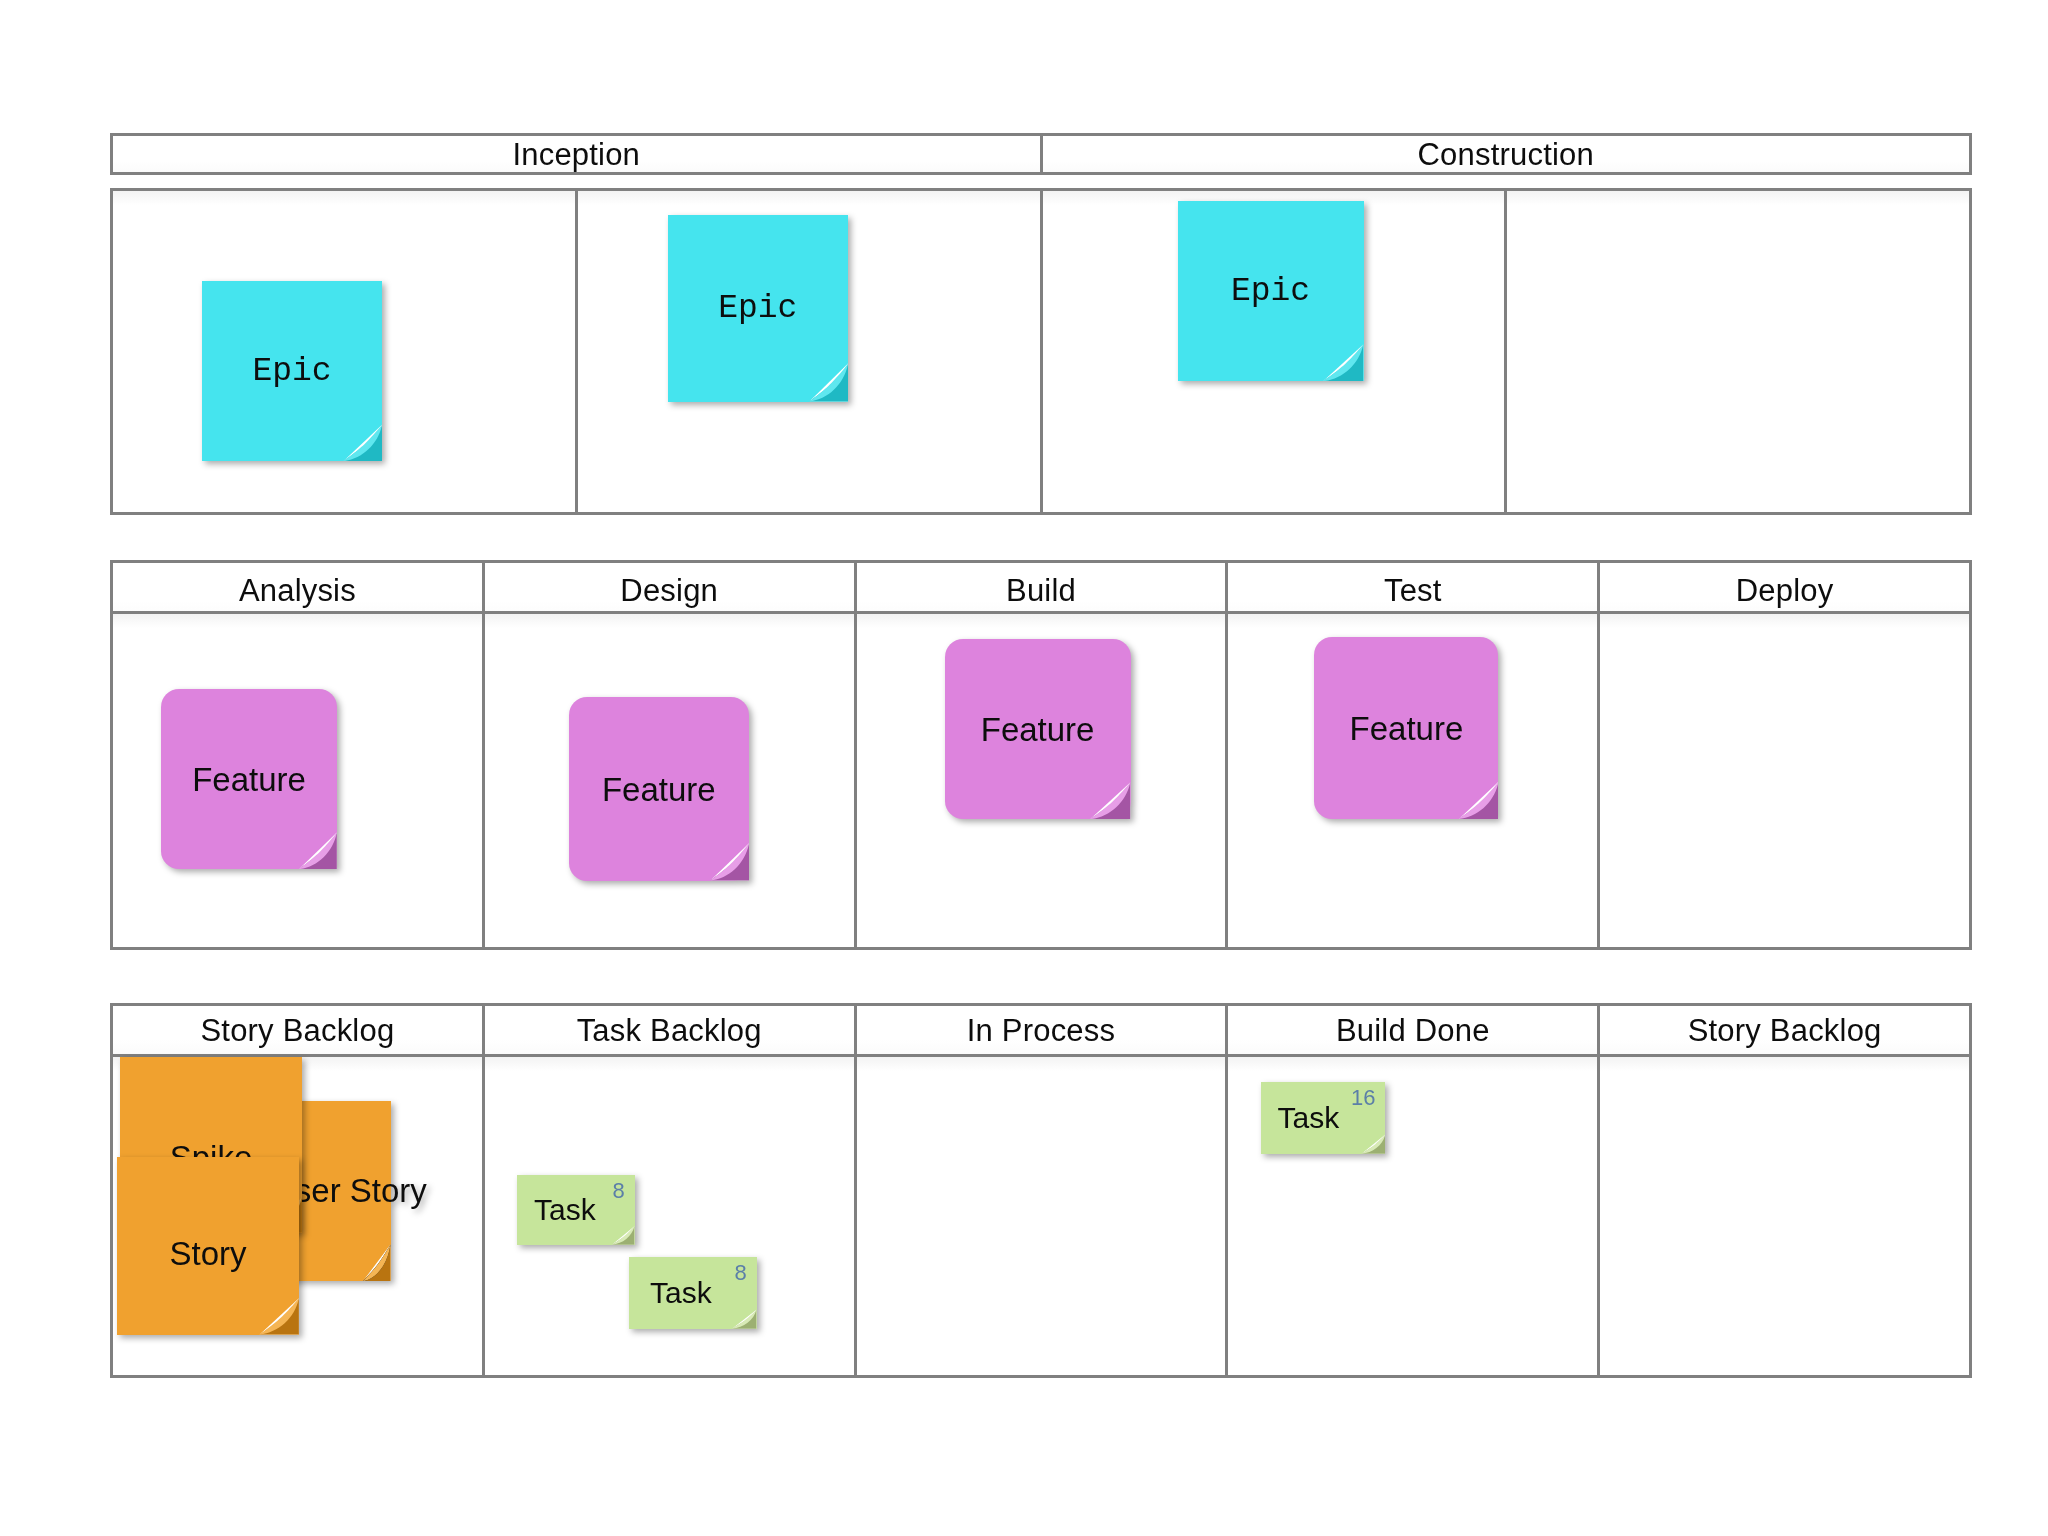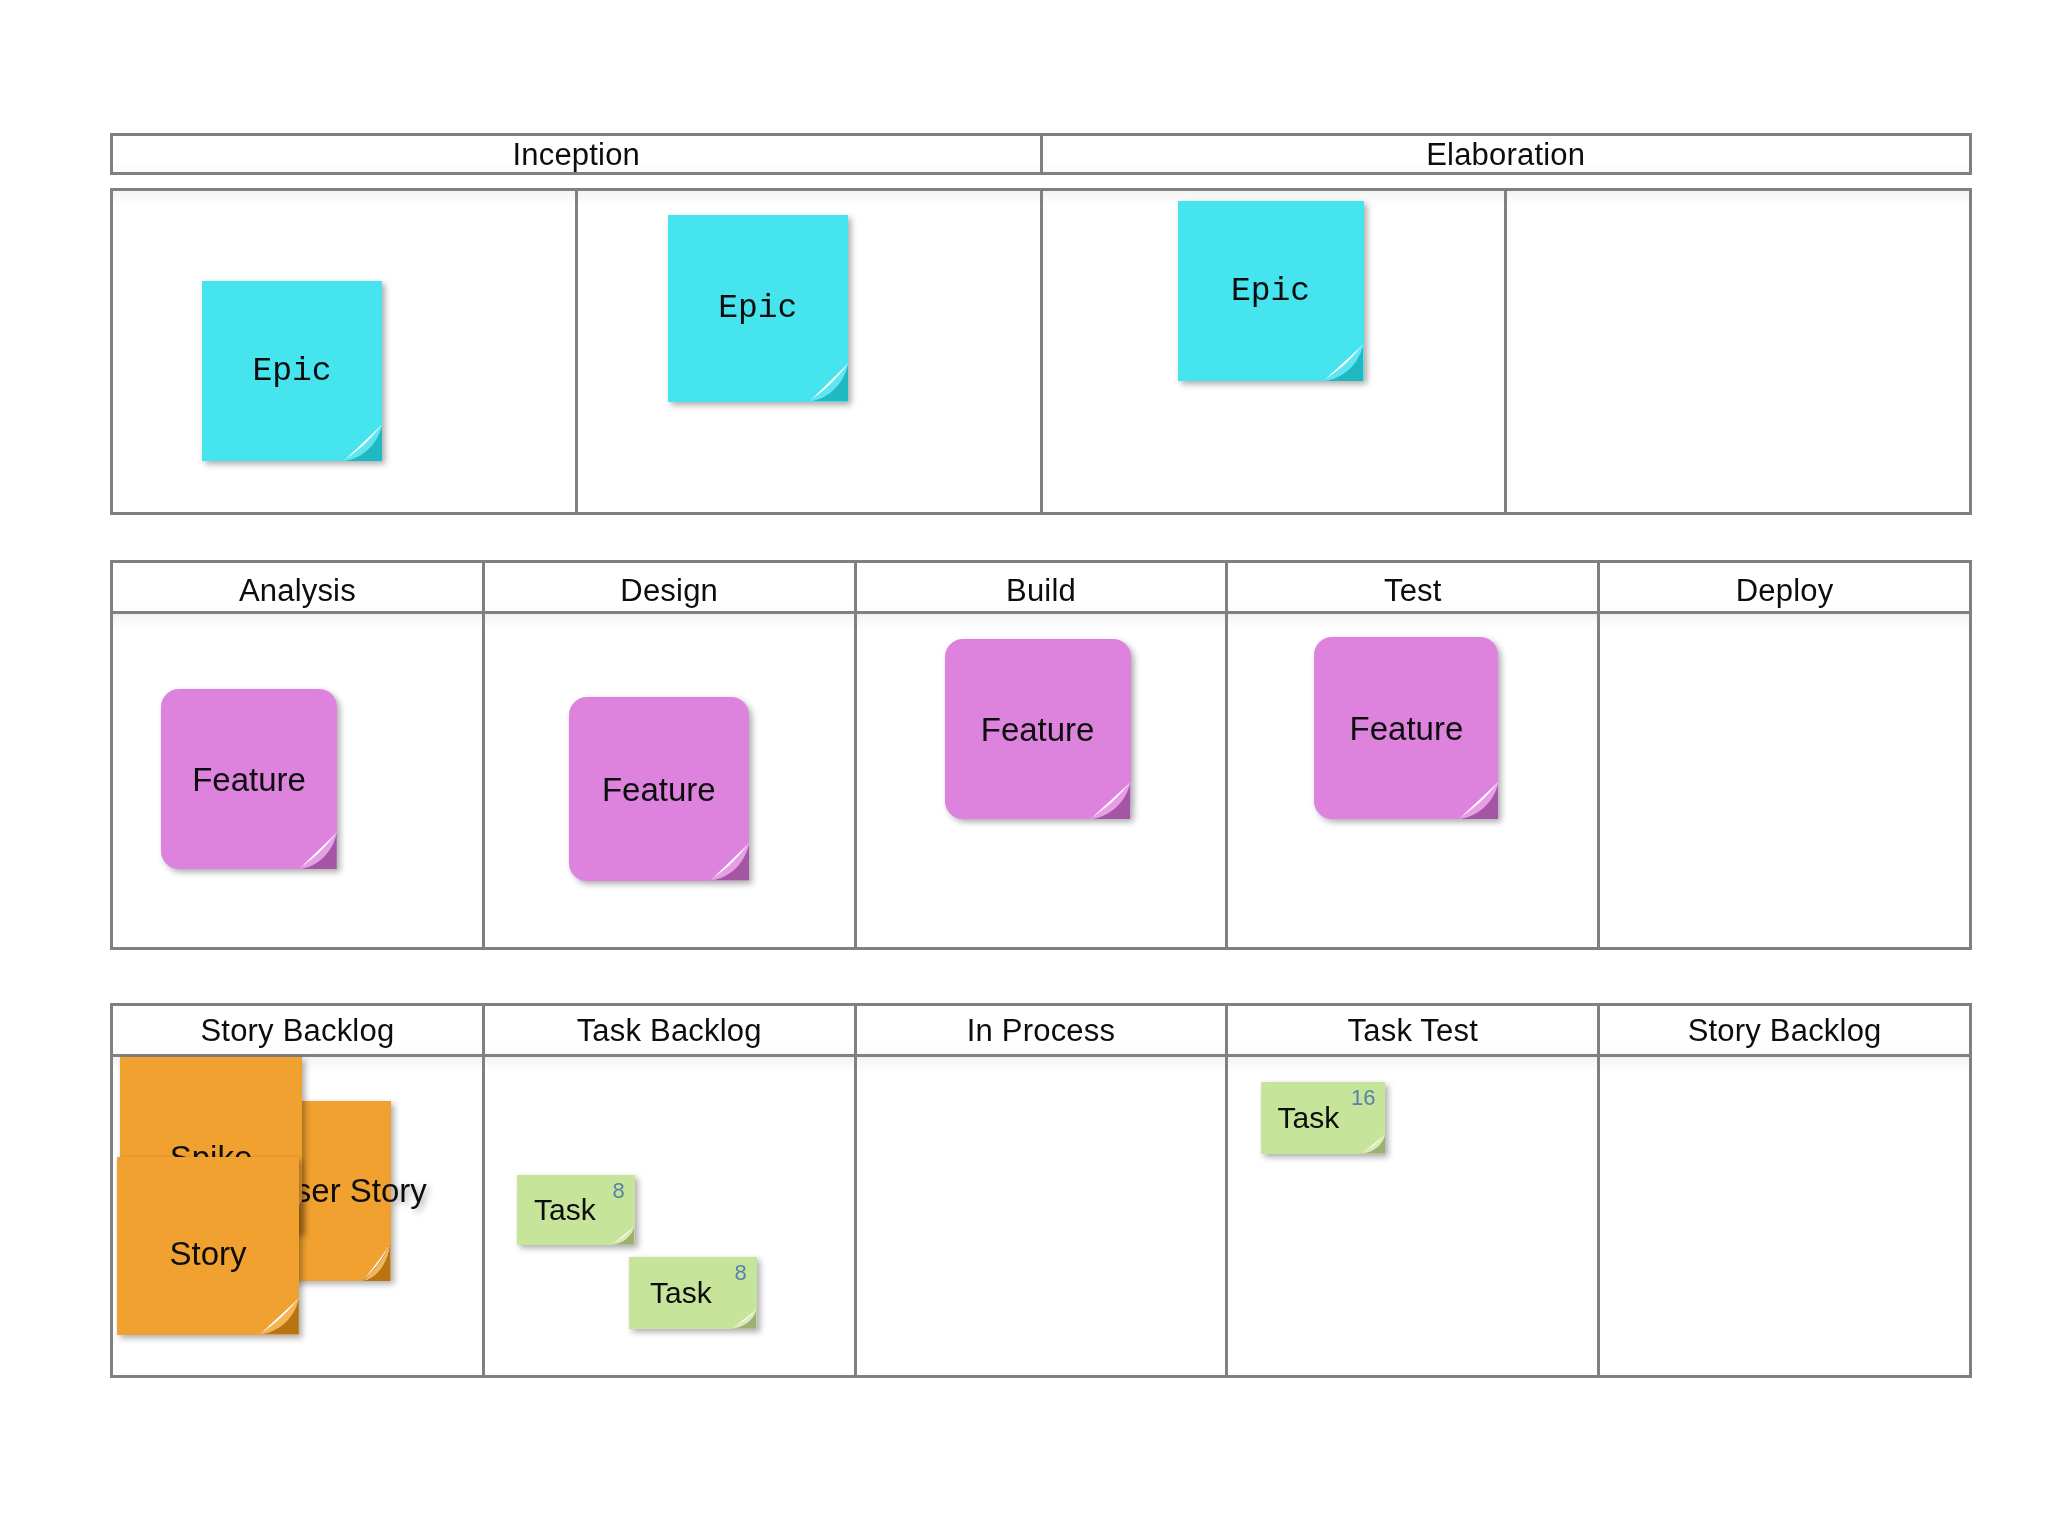"Elaboration" span.htext { text: Elaboration -> Construction }
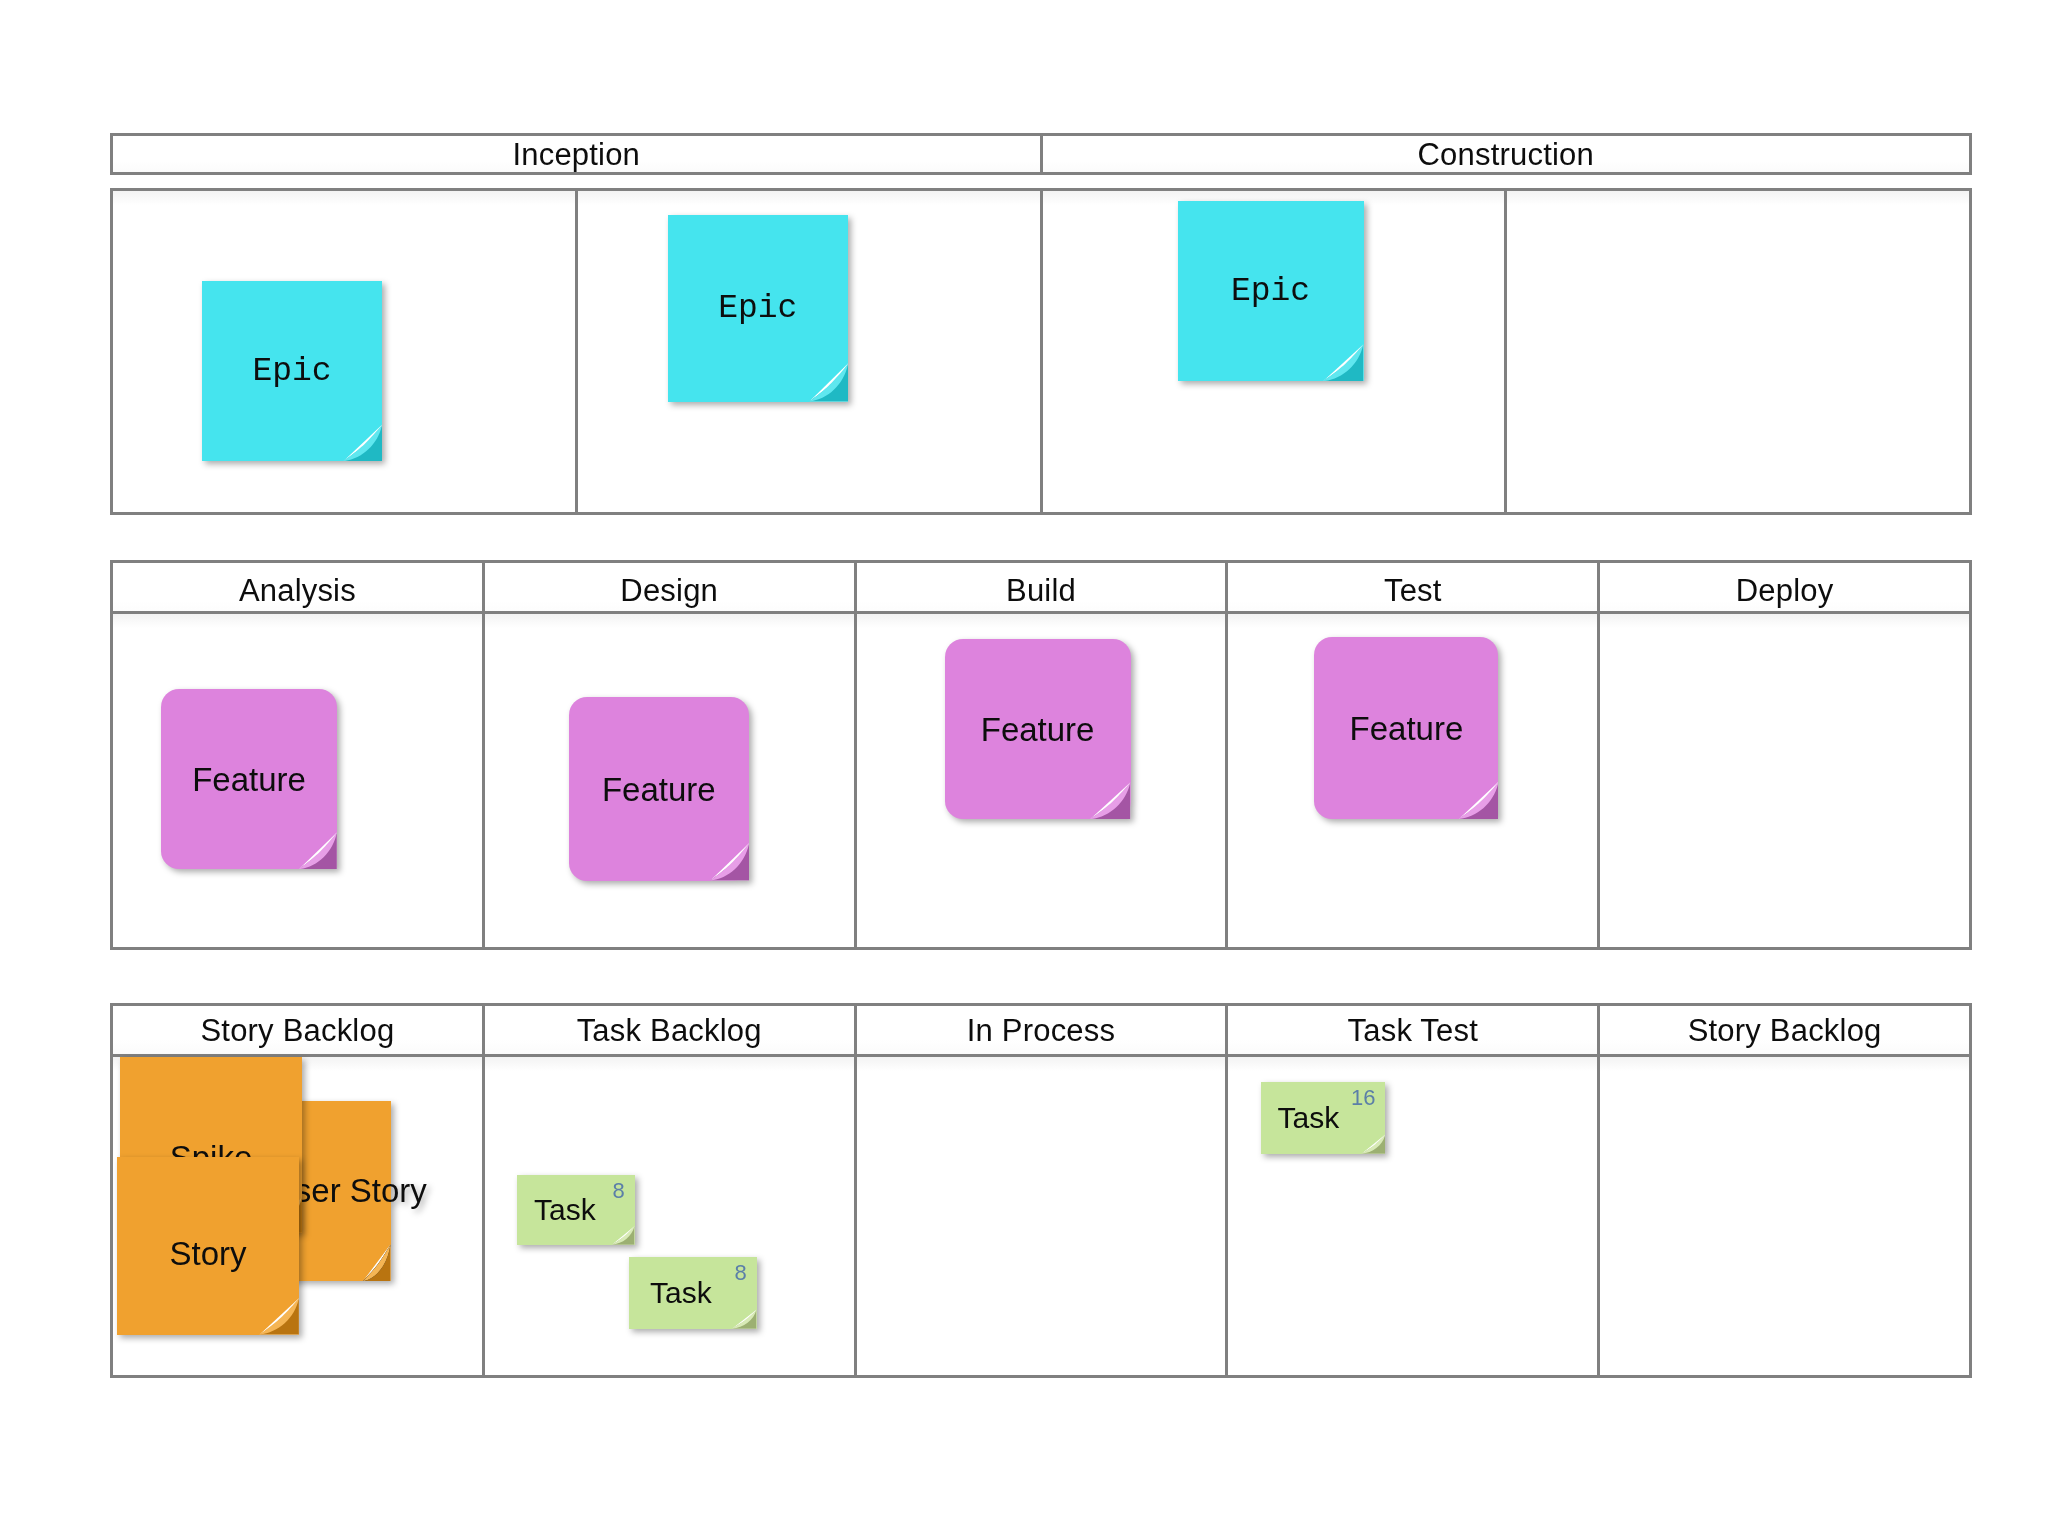"Task Test" span.htext { text: Task Test -> Build Done }
